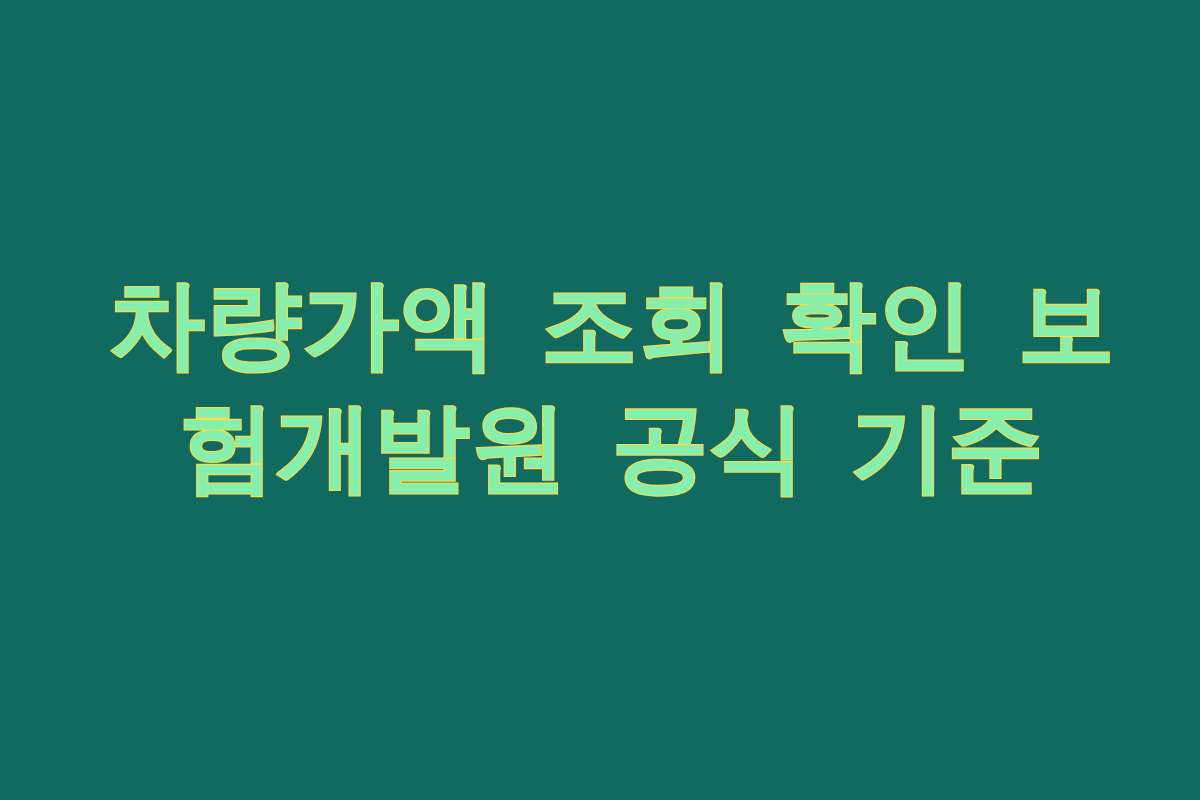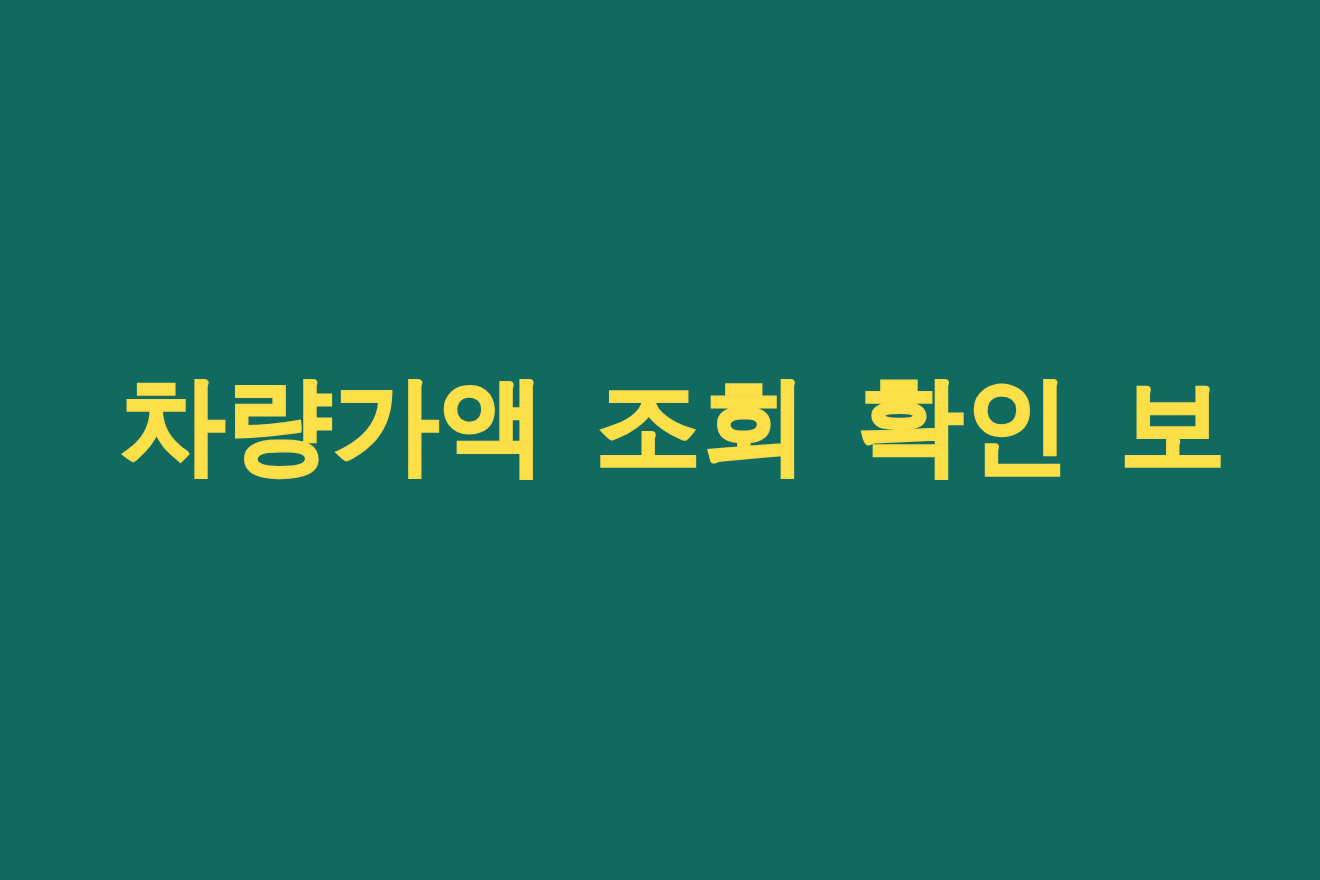"차량가액 조회 확인 보" .headline-line { color: #fde047 -> #86efac }
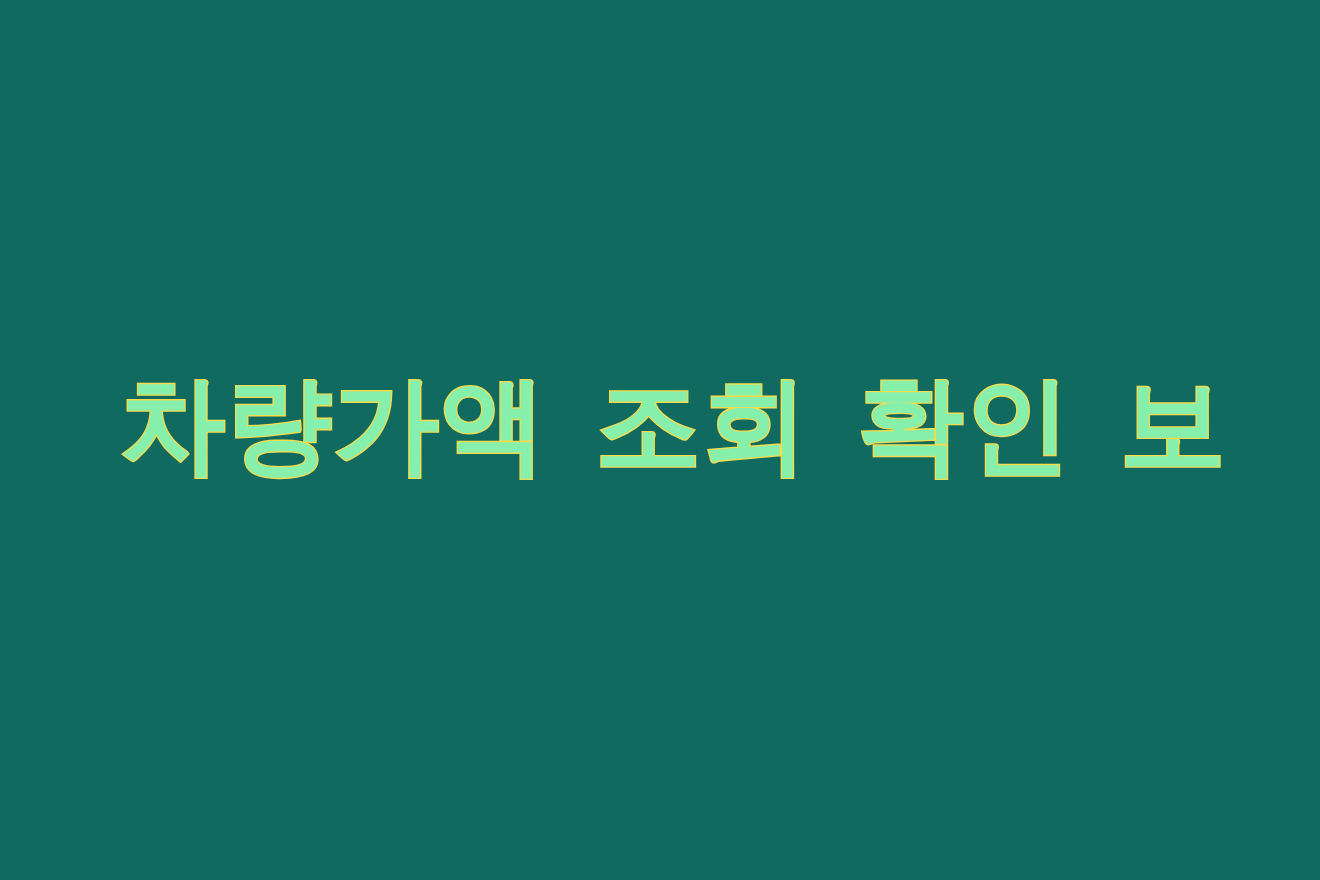"험개발원 공식 기준" span.headline-line { html: none -> <span>험개발원 공식 기준</span> }
